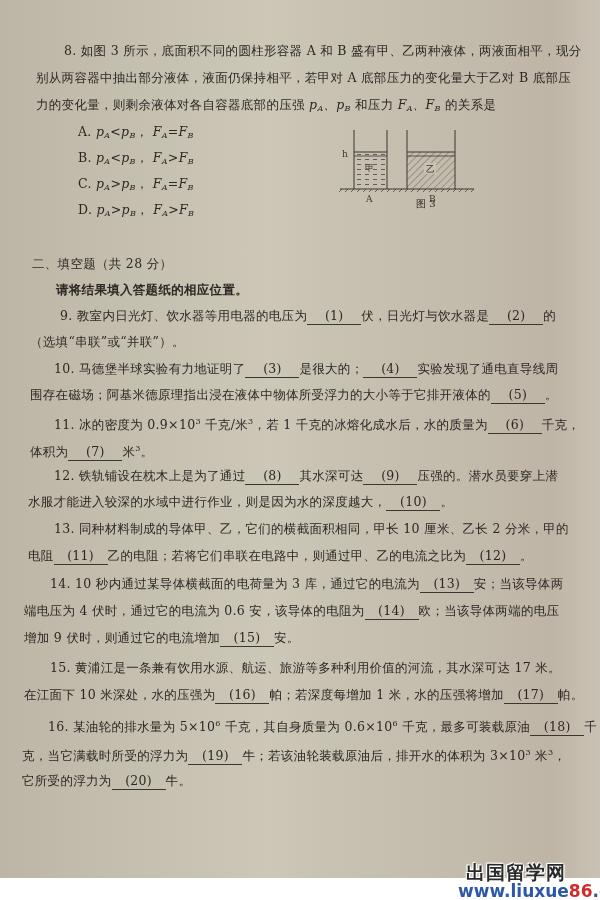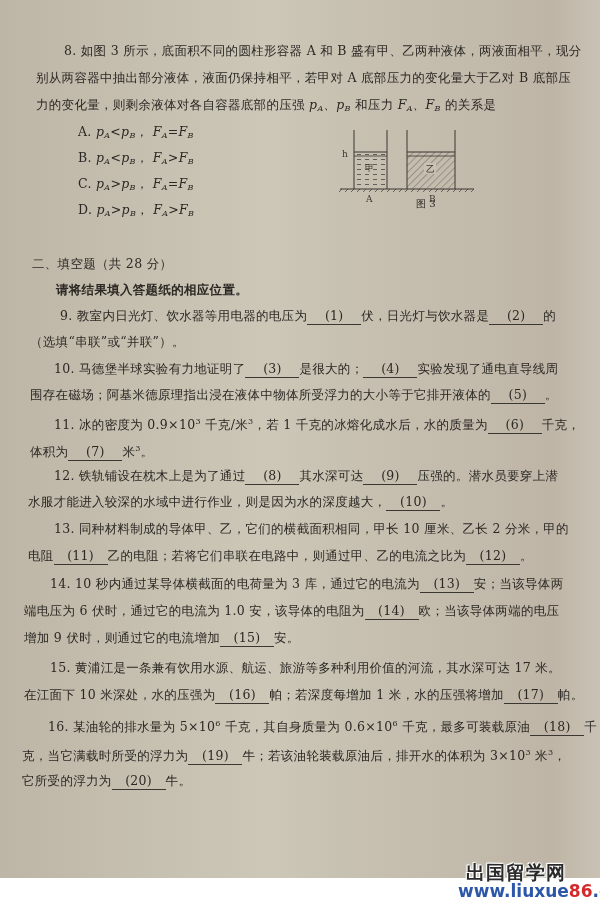"端电压为 6 伏时，通过它的电流为 1.0 安，该导体的电阻为" span { text: 6 伏时，通过它的电流为 1.0 -> 4 伏时，通过它的电流为 0.6 }
